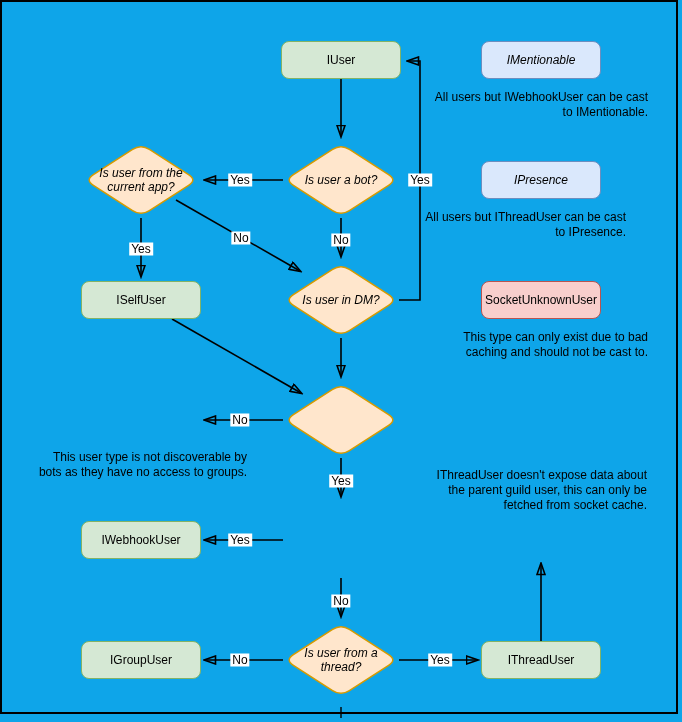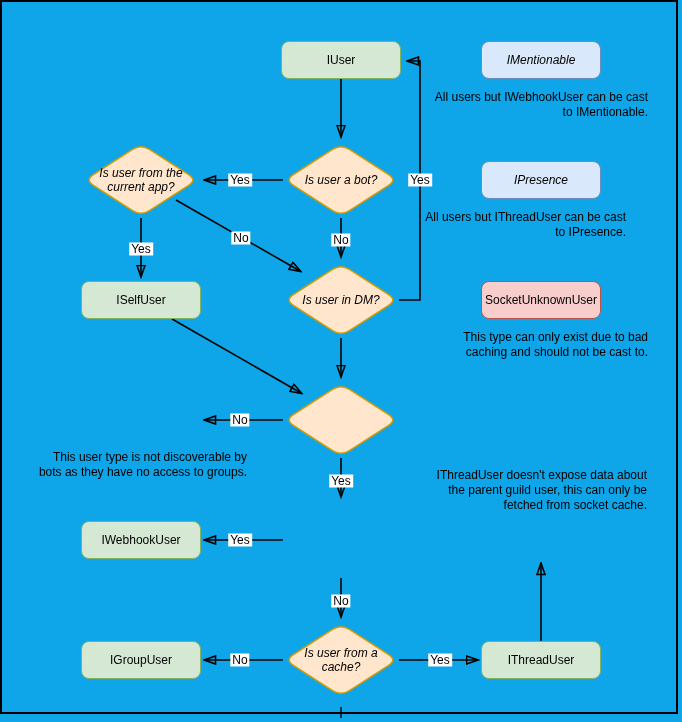"Is user from a cache?" span.node-text { text: cache -> thread }
